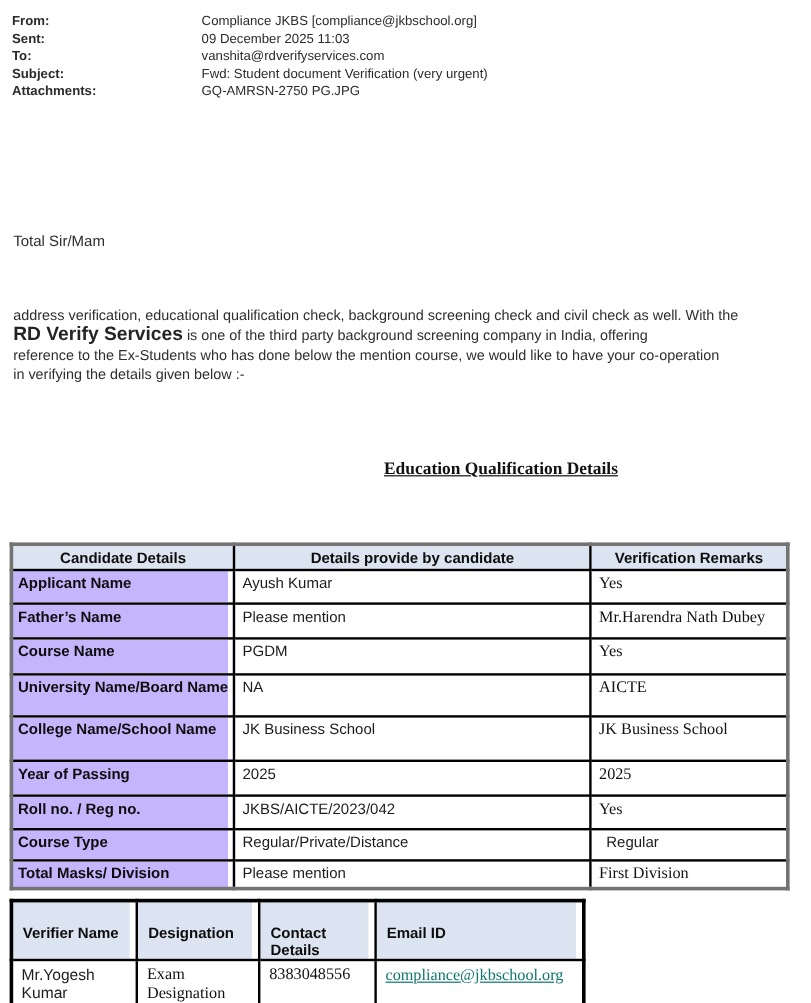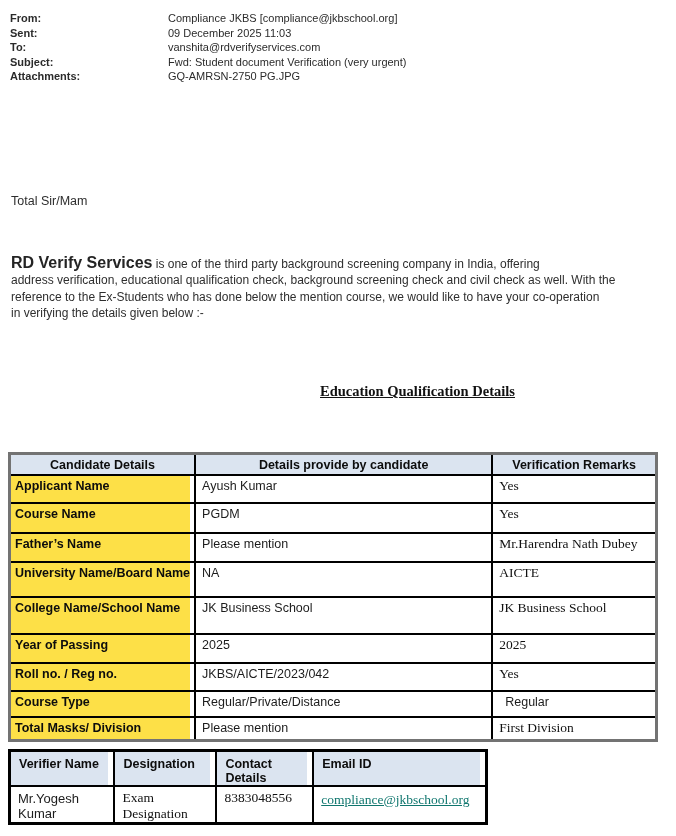"RD Verify Services is one" div { order: before "address verification, educational" -> after "address verification, educational" }
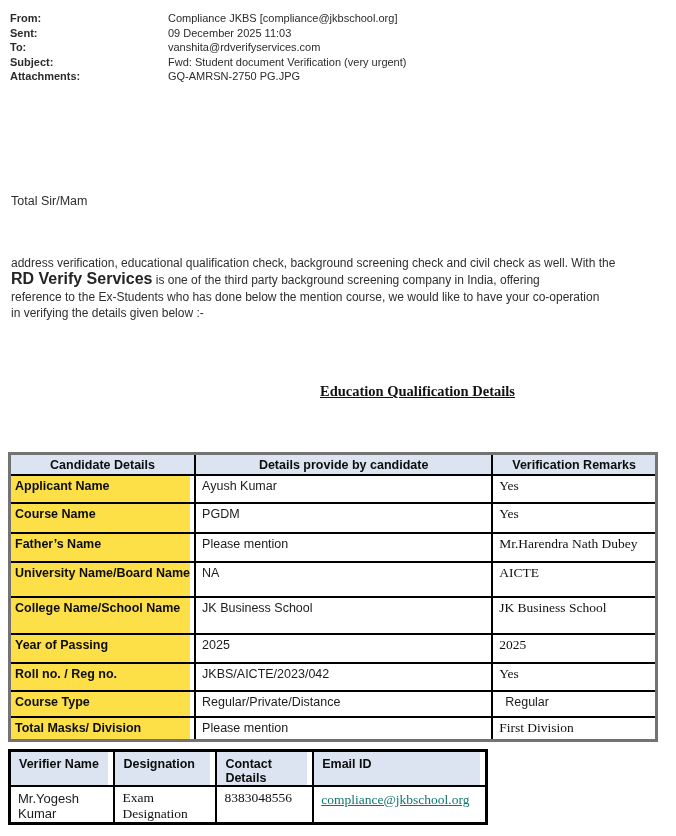"Applicant Name" td.label-cell { background: #fde047 -> #c4b5fd }
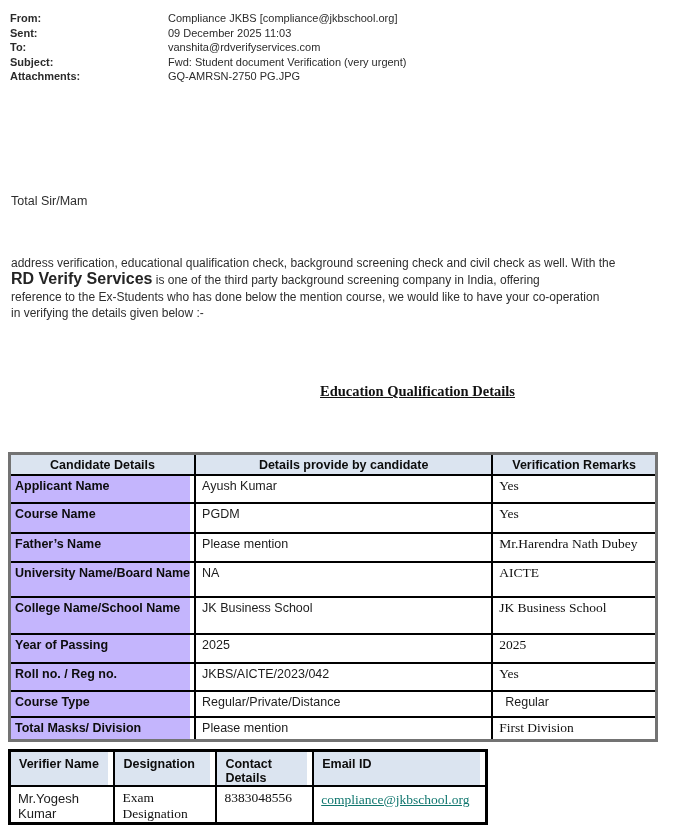"Course Name" tr { order: before "Father’s Name" -> after "Father’s Name" }
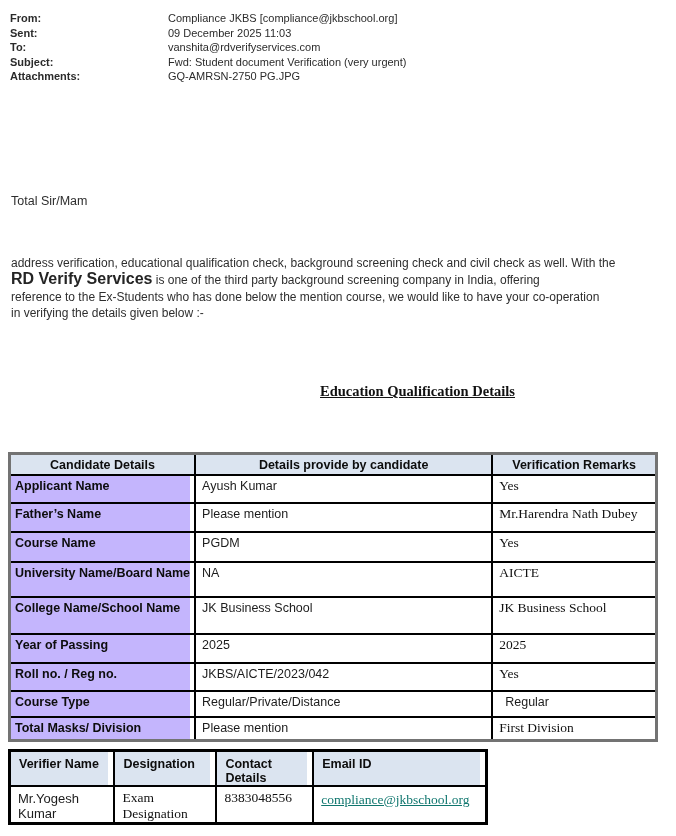"Verifier Name" .verifier-table th { padding: 5px 2px 0 8px -> 19px 2px 0 8px }
